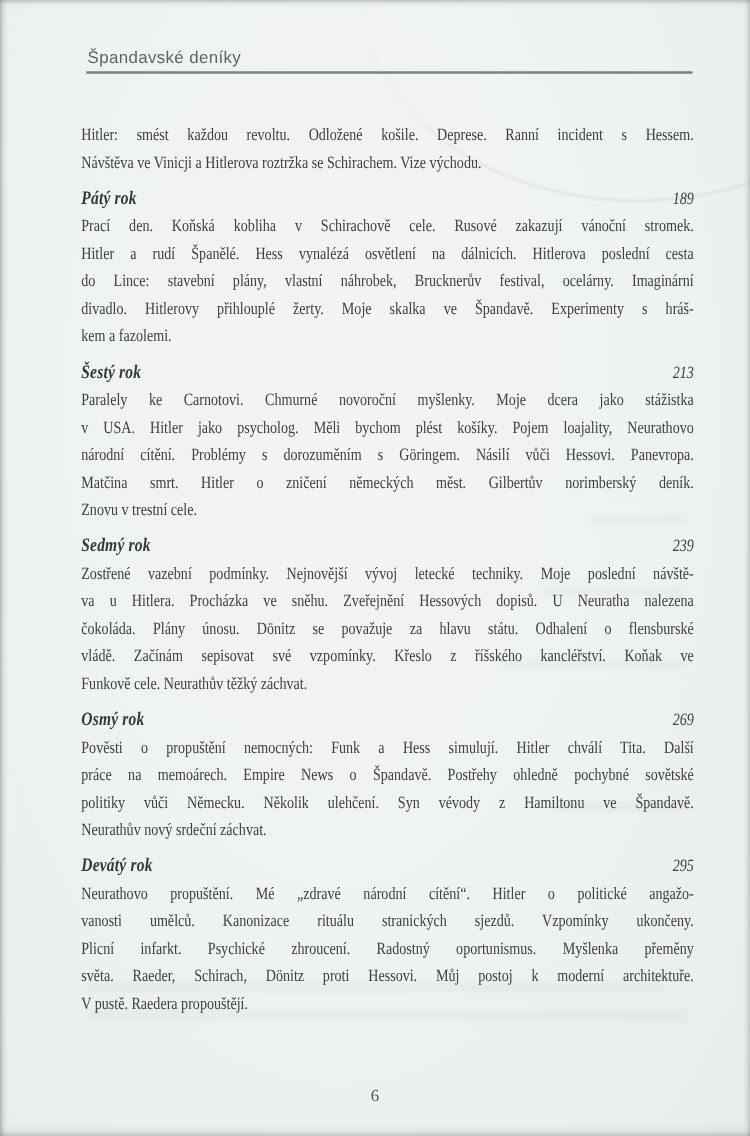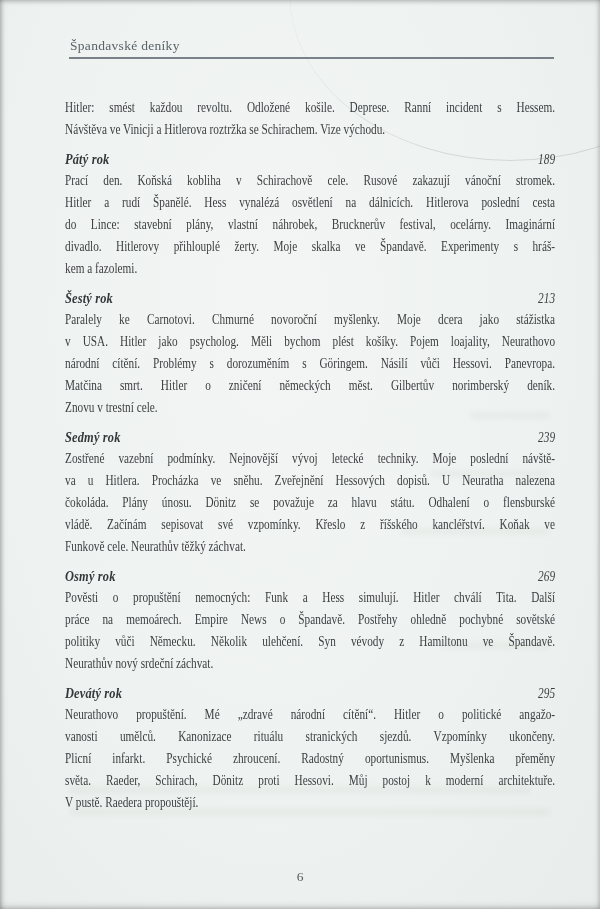"Špandavské deníky" .running-header { font-family: Liberation Serif, serif -> Liberation Sans, sans-serif }
